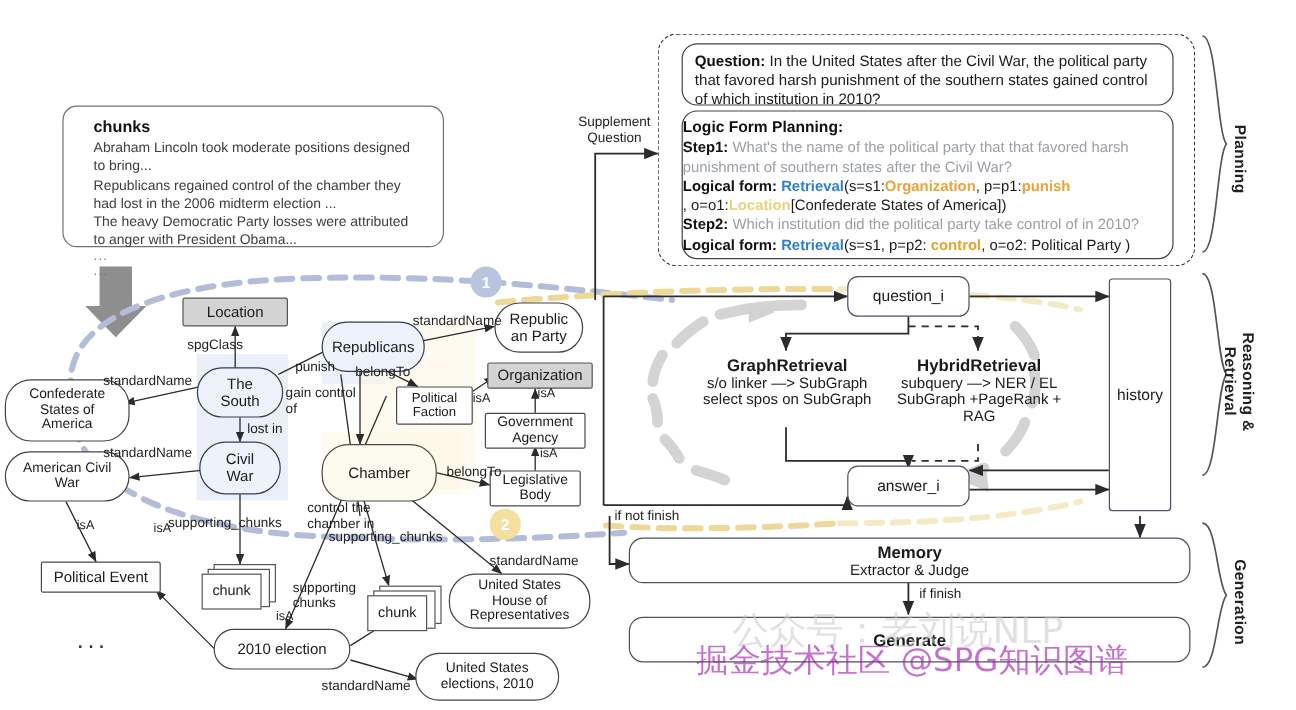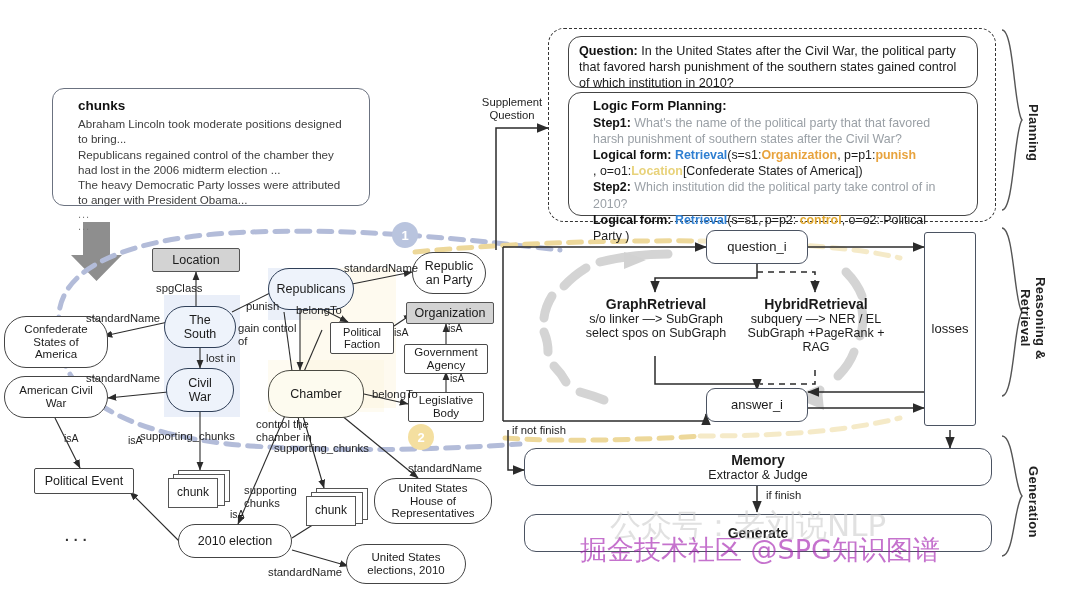"Logic Form Planning:" #lfp-box { padding: 5px 24px -> 5px 0 }
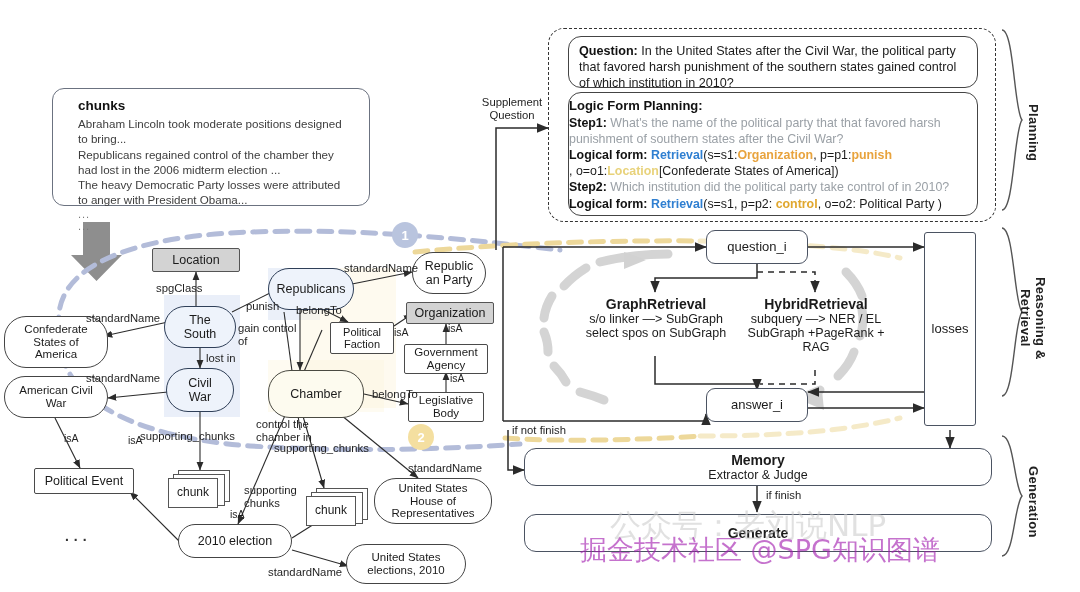"losses" span { text: losses -> history }
